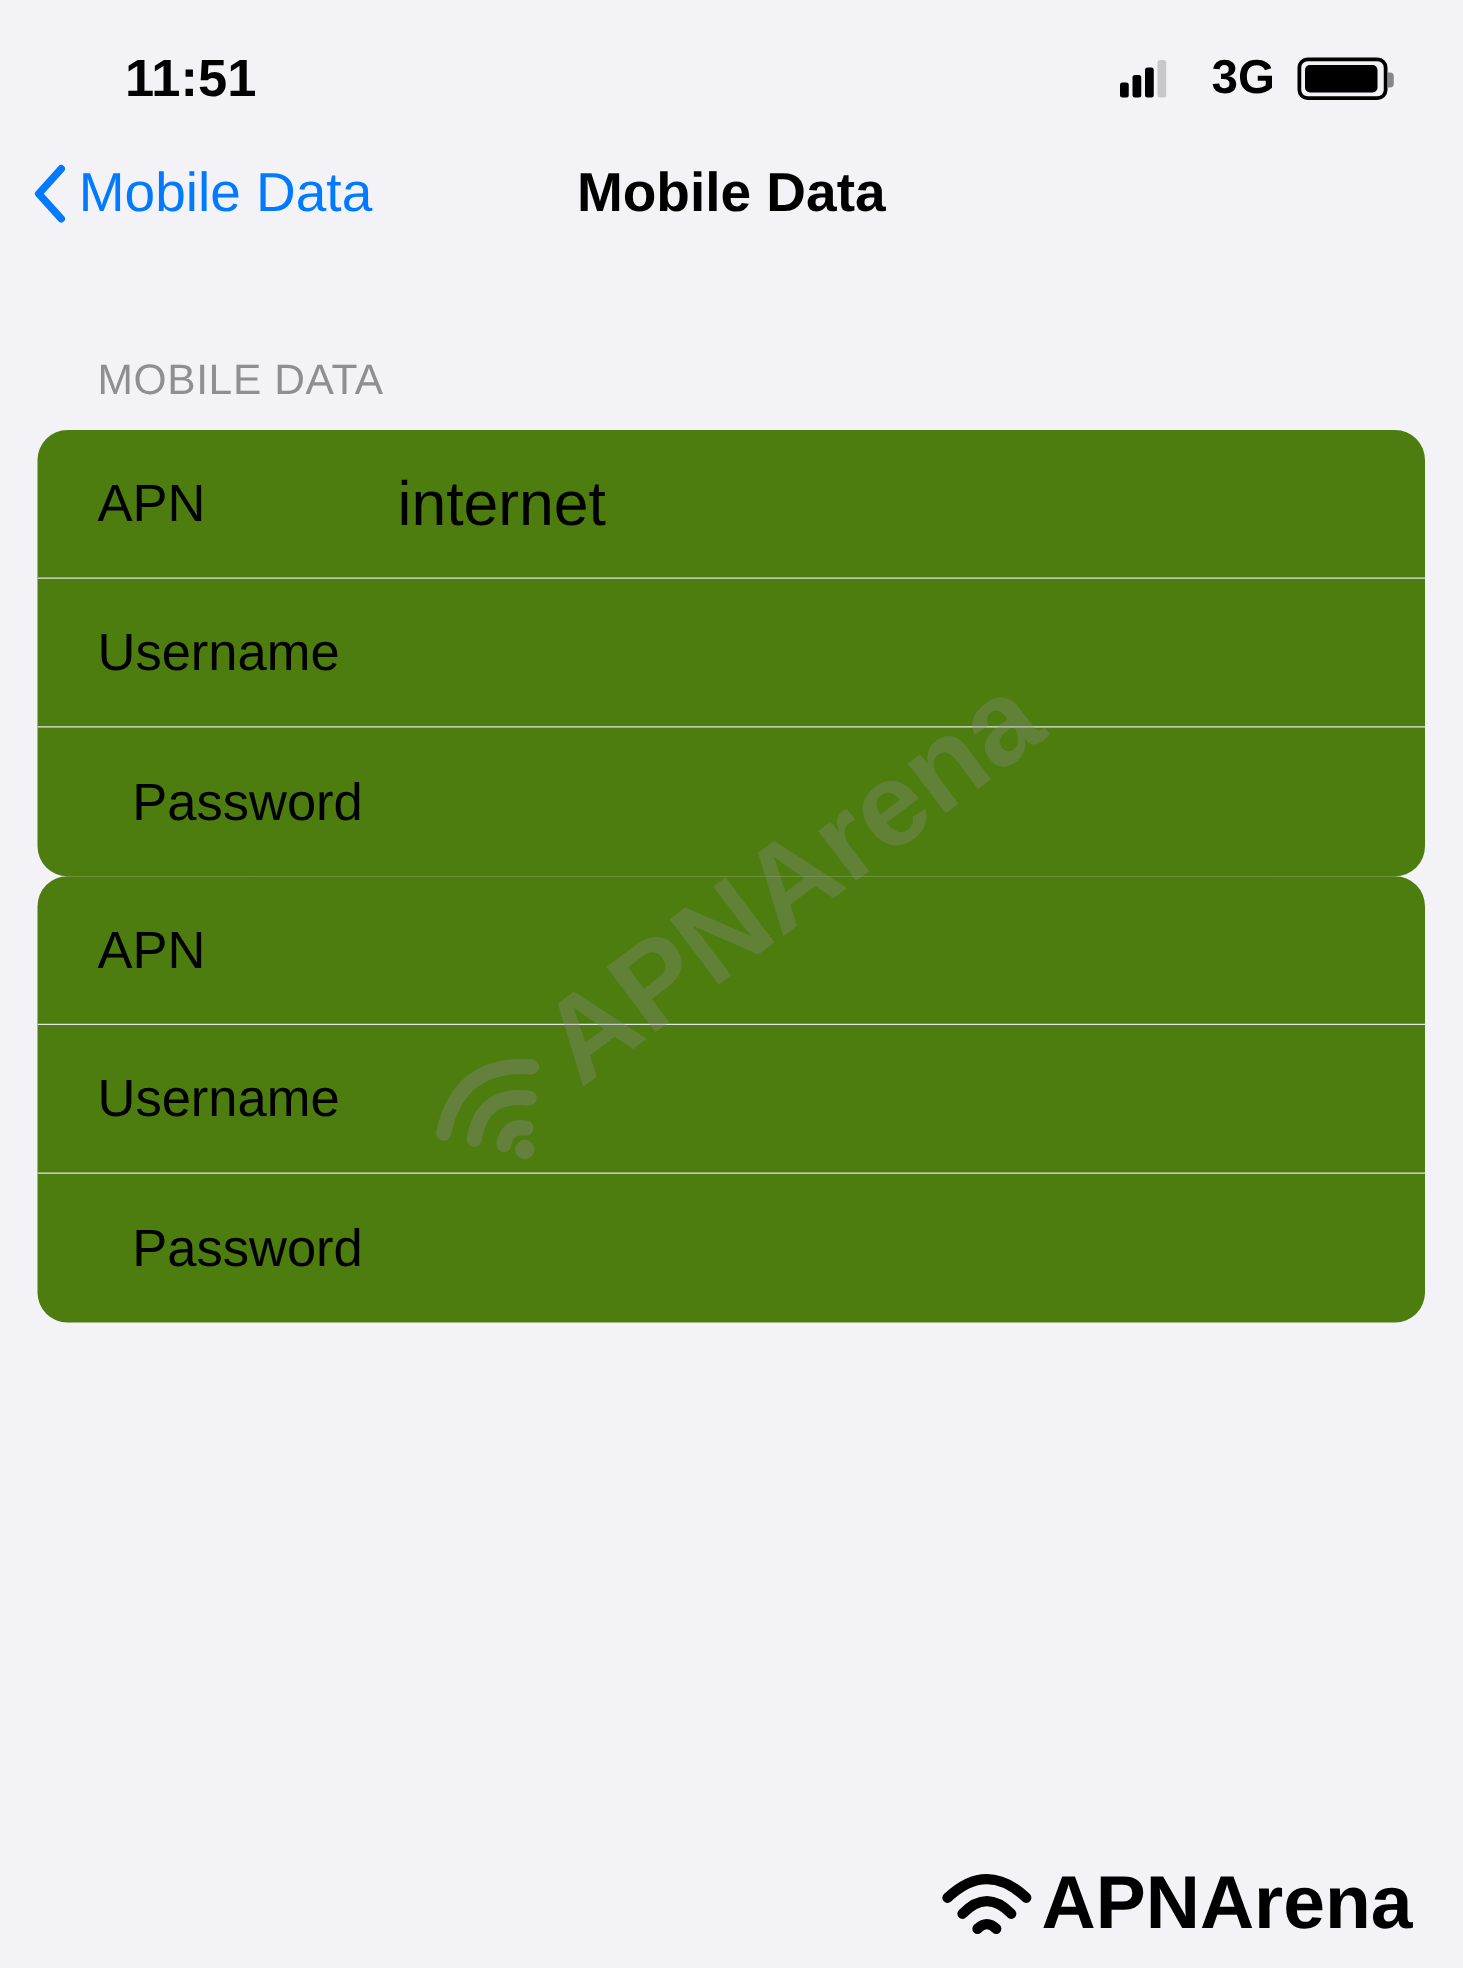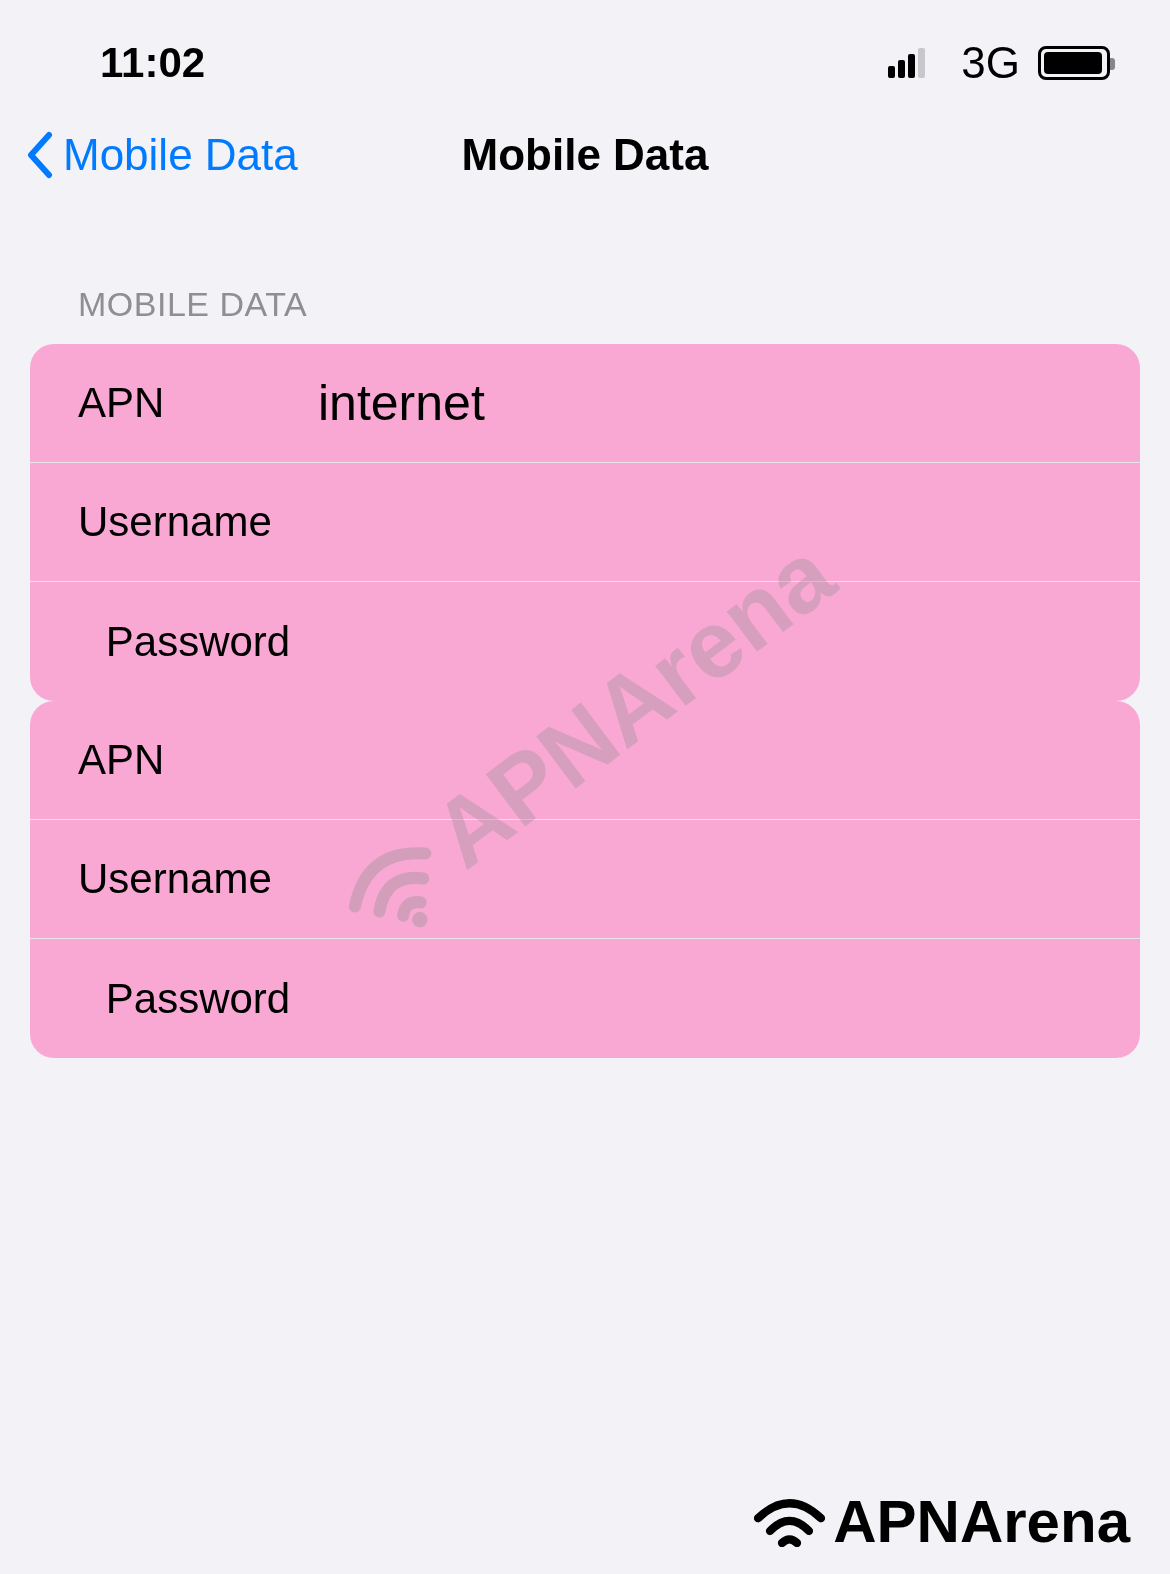"11:02" div.status-time { text: 11:02 -> 11:51 }
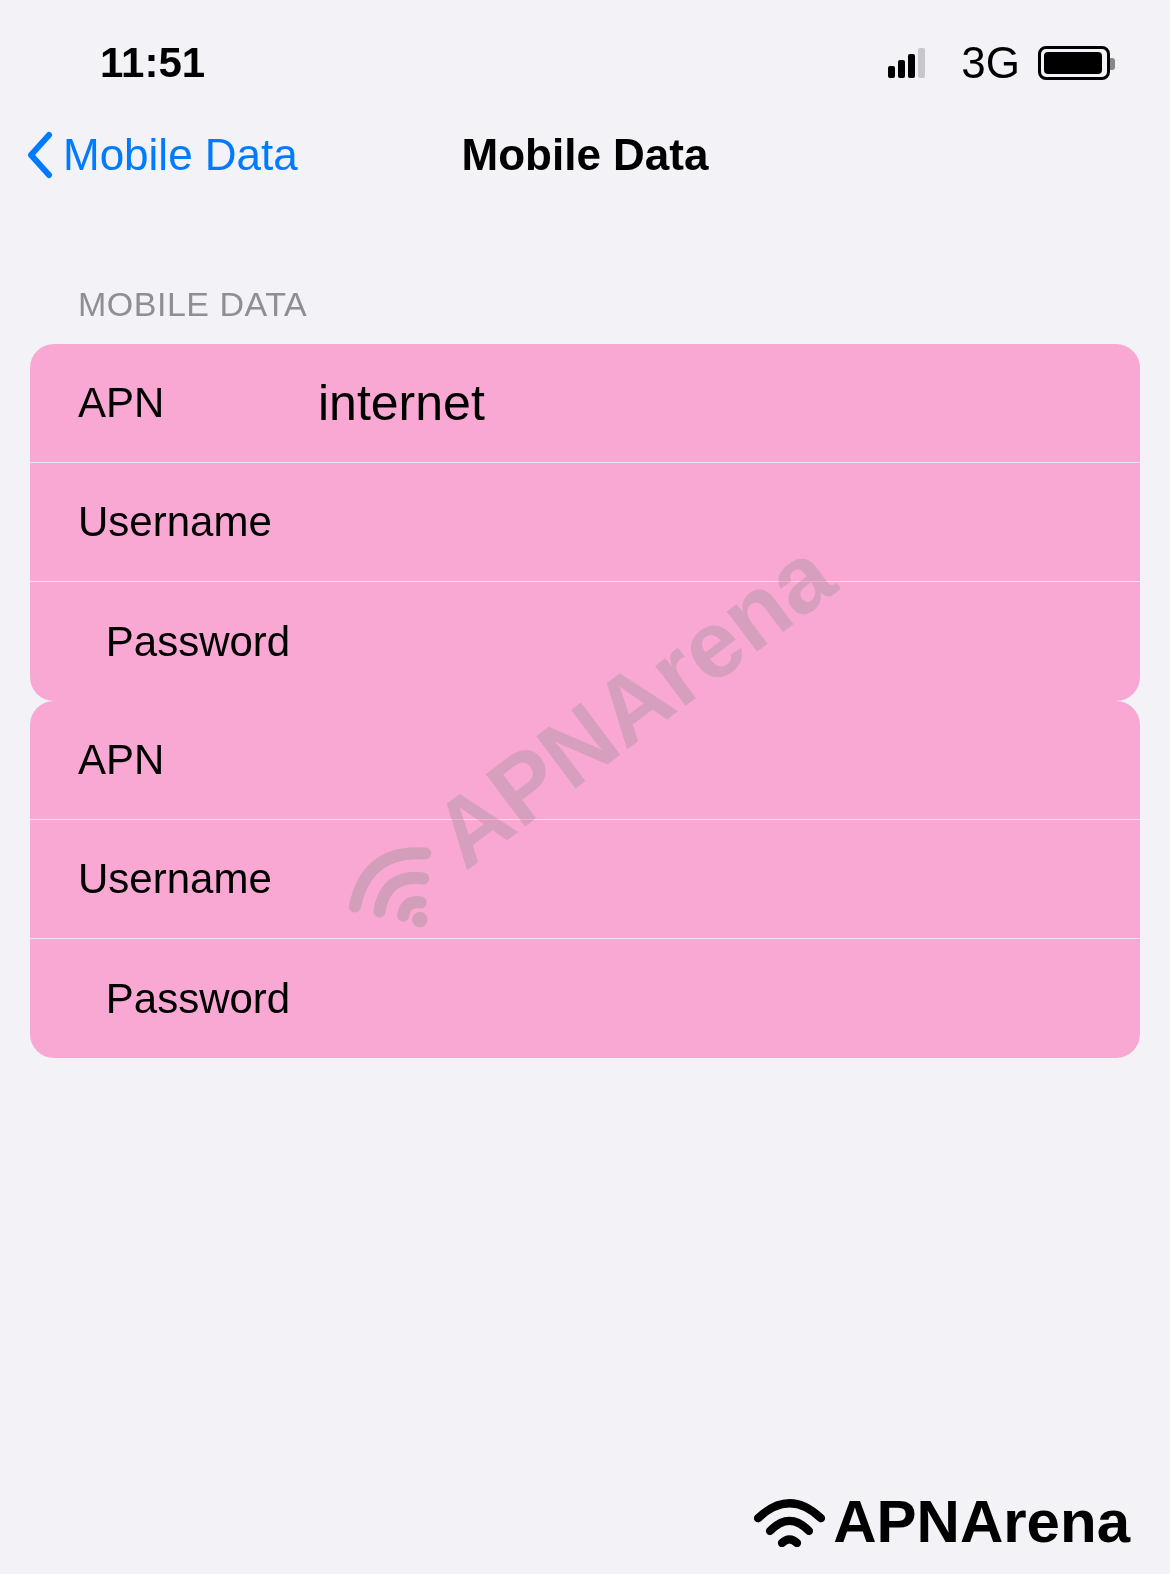"3G" .network-type { font-size: 44px -> 38px; font-weight: 400 -> 700 }
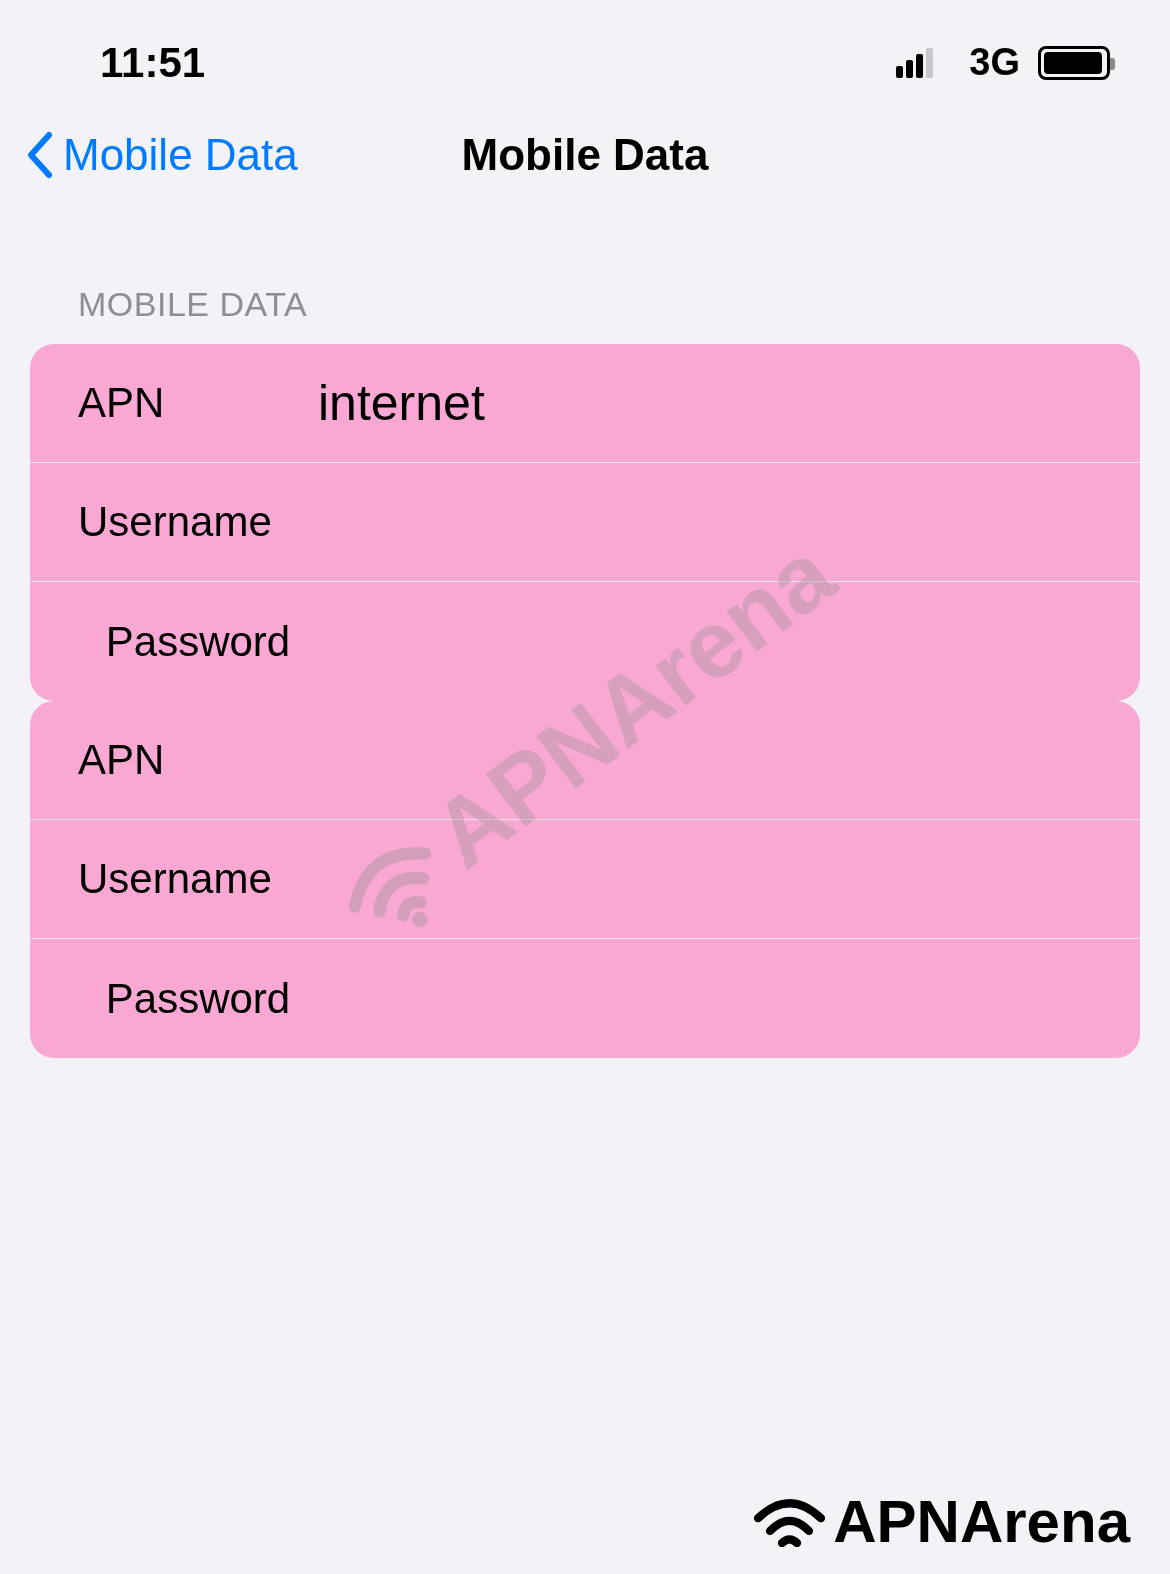"APN" .section-group { background: #f9a8d4 -> #4d7c0f }
